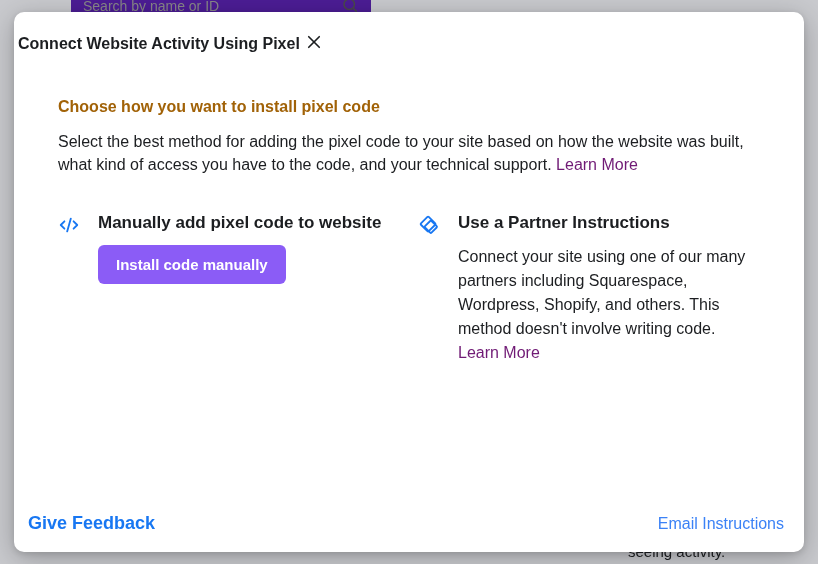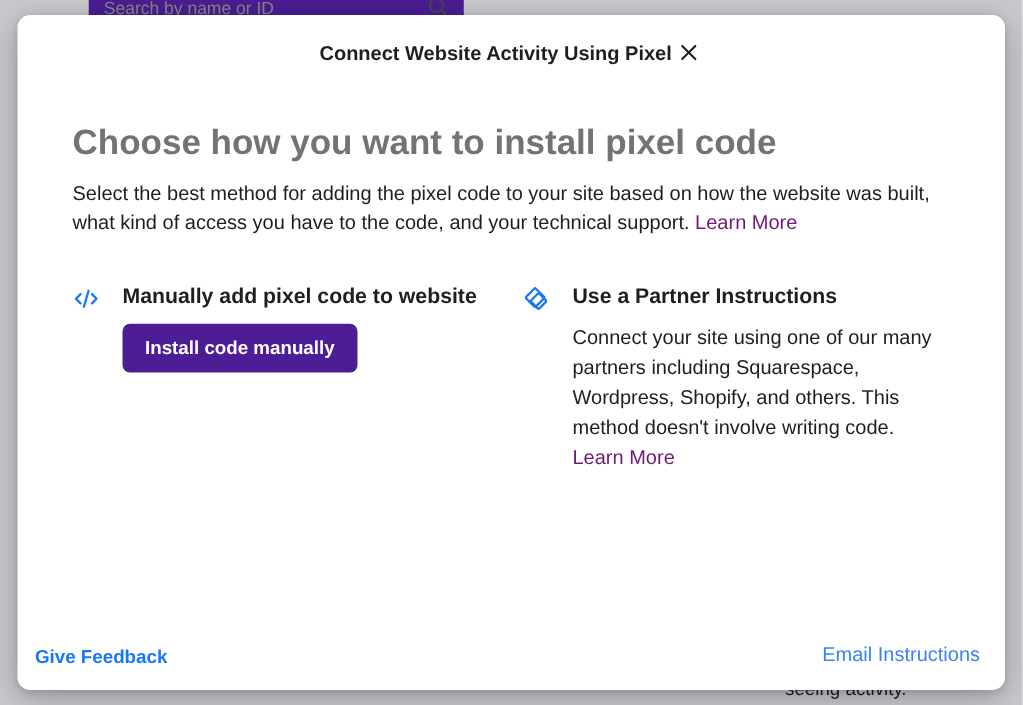"Connect Website Activity Using Pixel" .modal-header { justify-content: center -> flex-start; padding: 18px 20px 12px 23px -> 18px 20px 12px 4px }
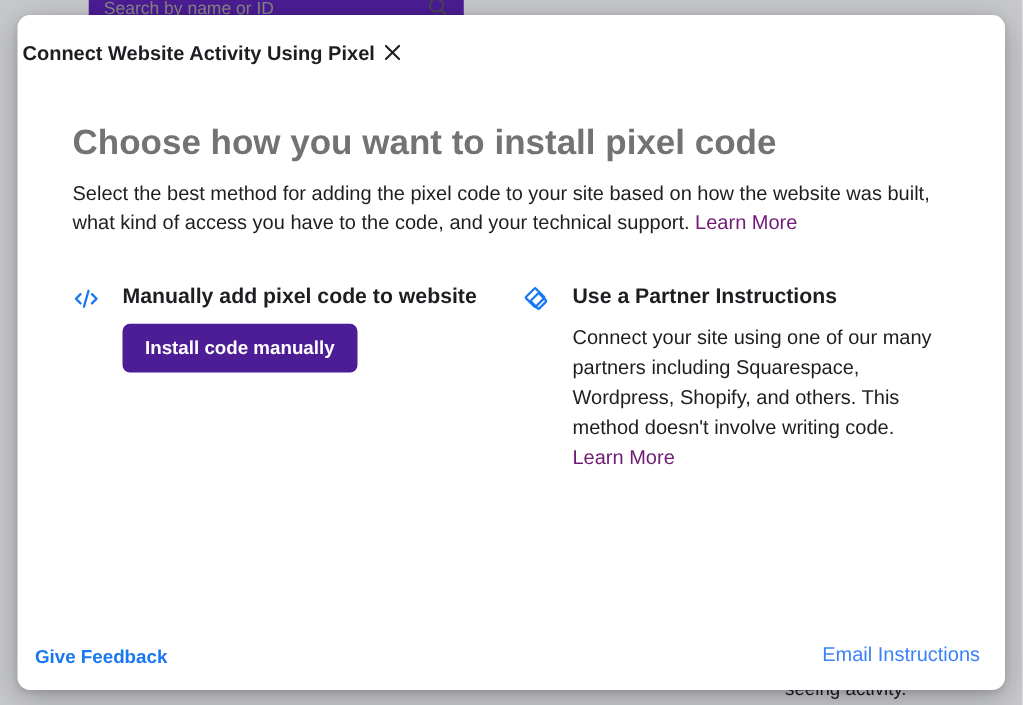"Choose how you want to" .intro-heading { color: #737373 -> #a16207; font-size: 28px -> 16px }
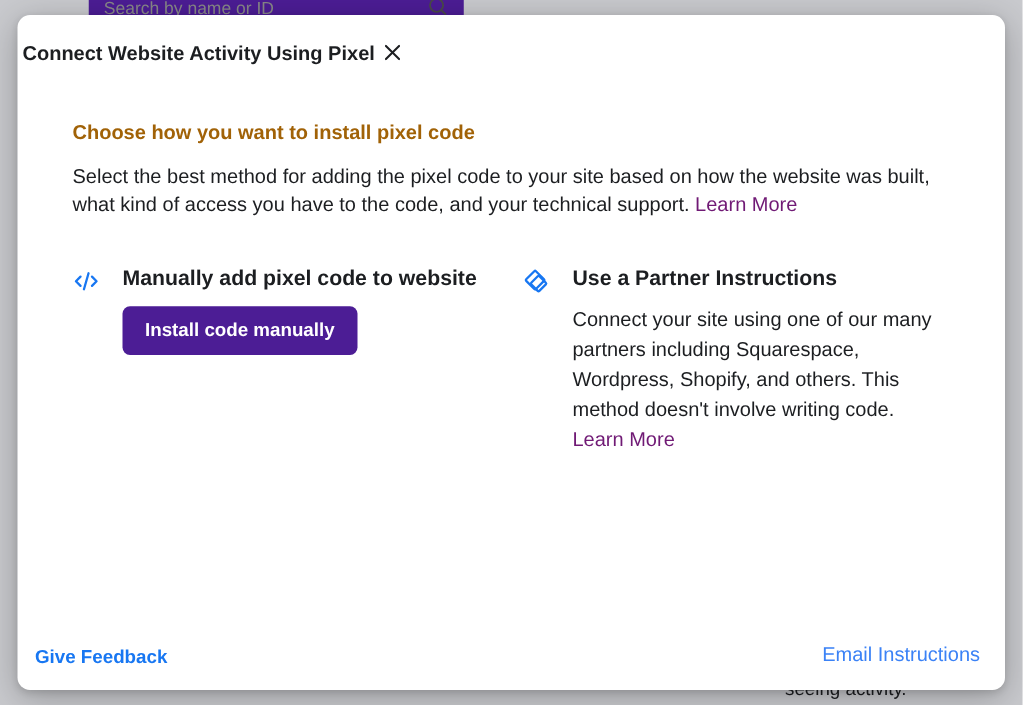"Install code manually" .primary-btn { background: #4c1d95 -> #8b5cf6 }
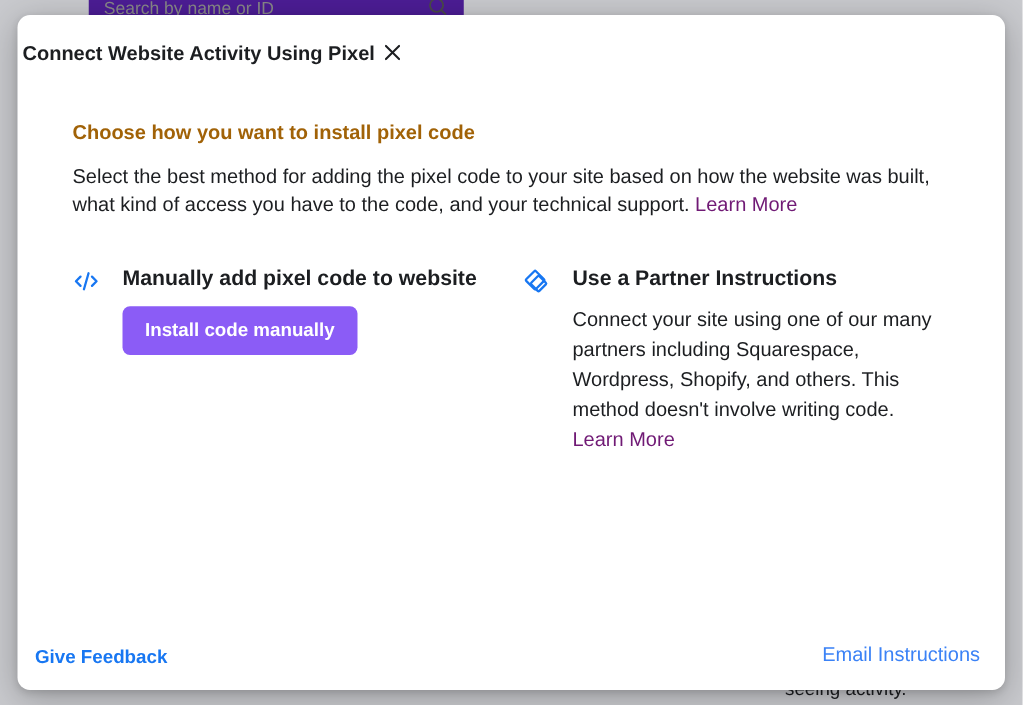"Give Feedback" .feedback-link { font-size: 15px -> 18px }
